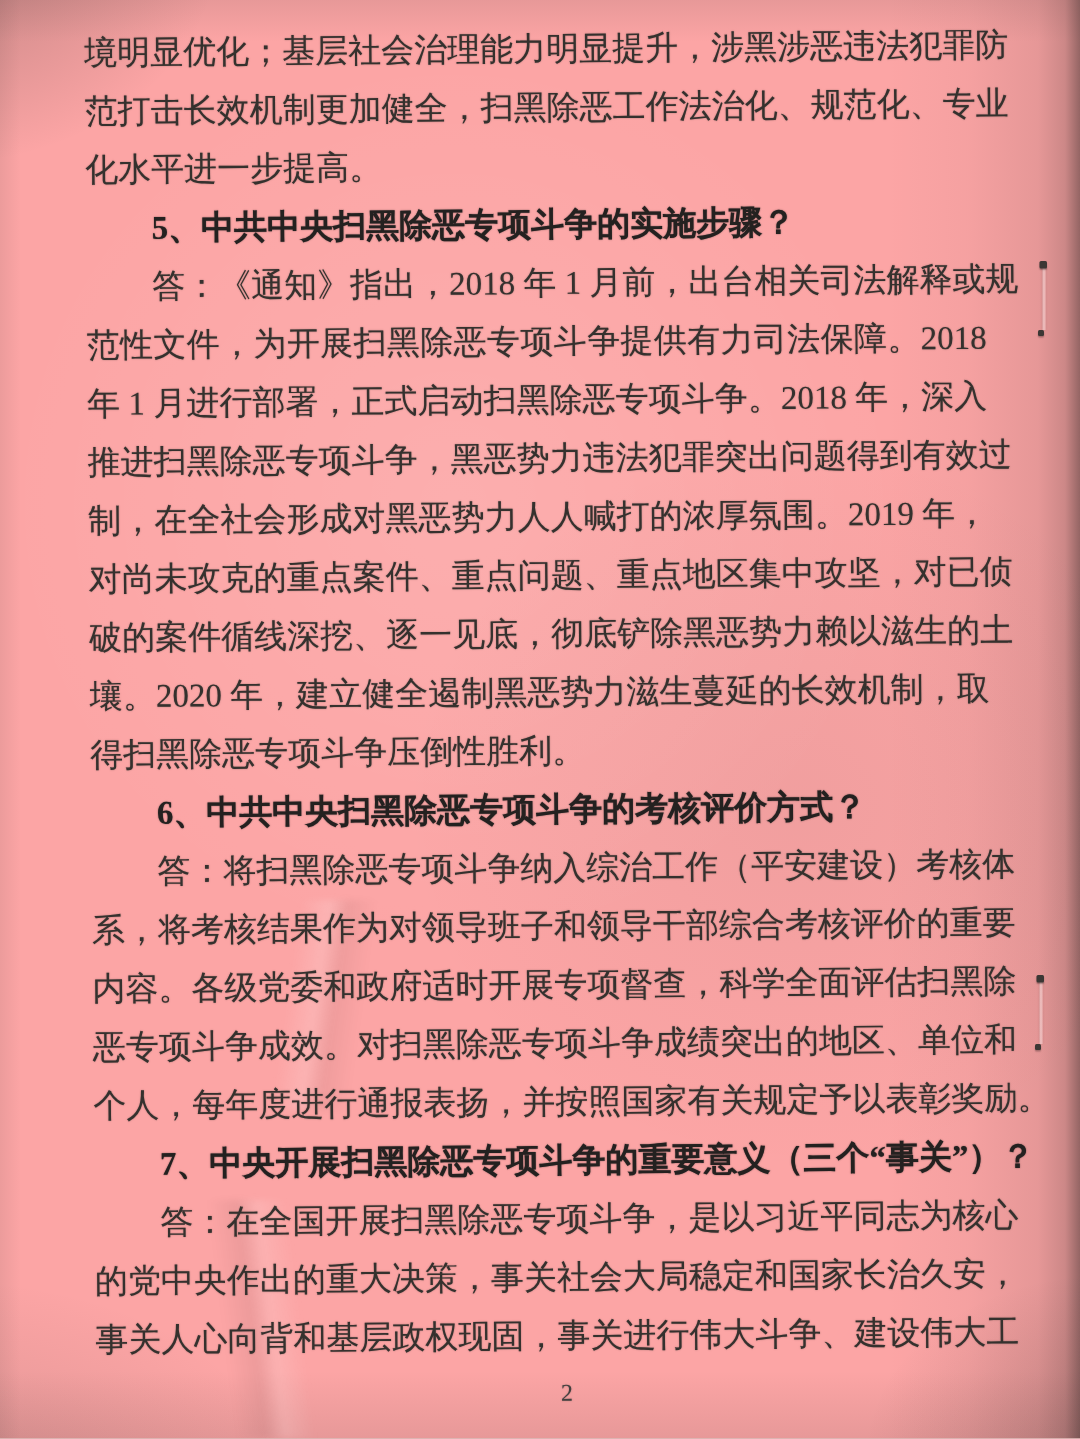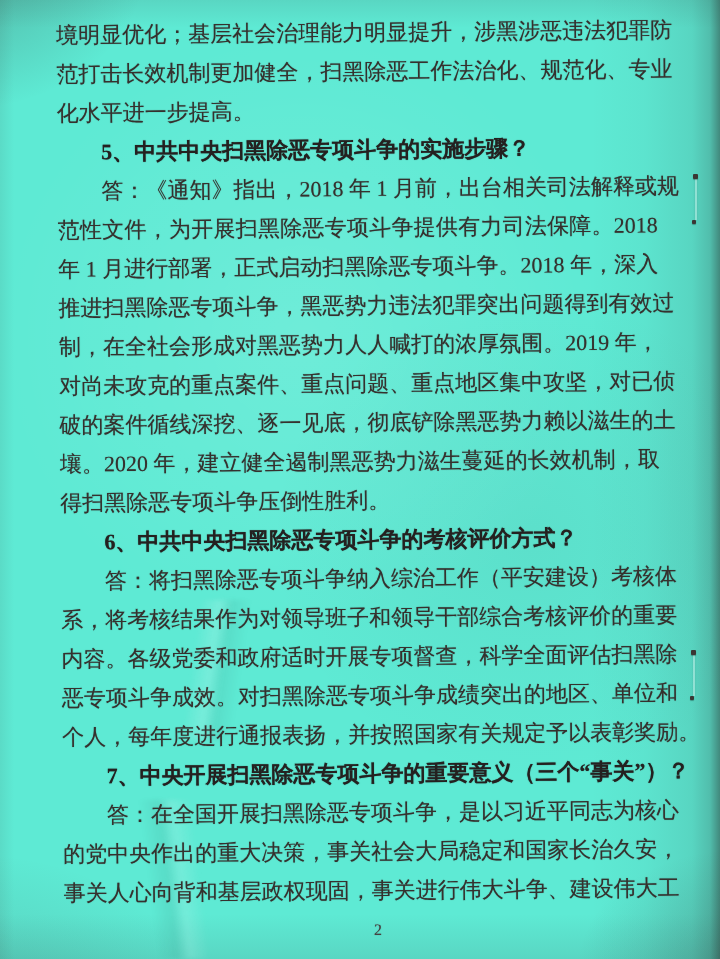"境明显优化；基层社会治理能力明显提升，涉黑涉恶违法犯罪防" .page { background-color: #5eead4 -> #fca5a5 }
